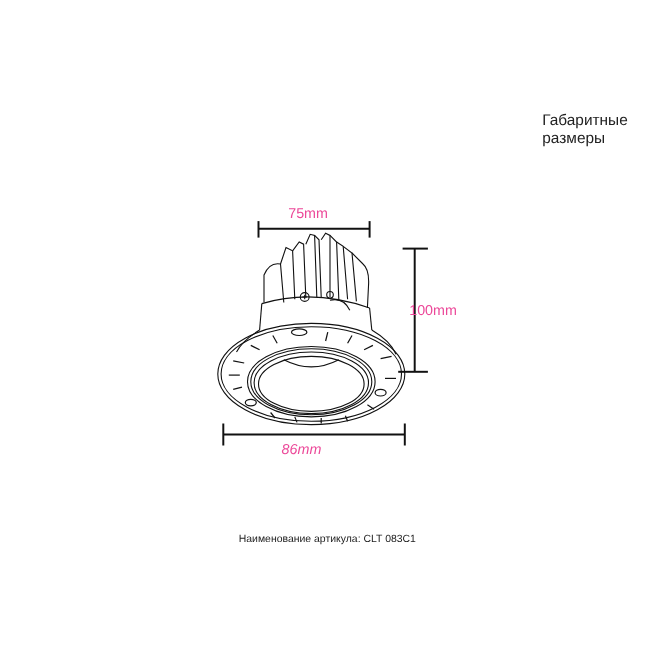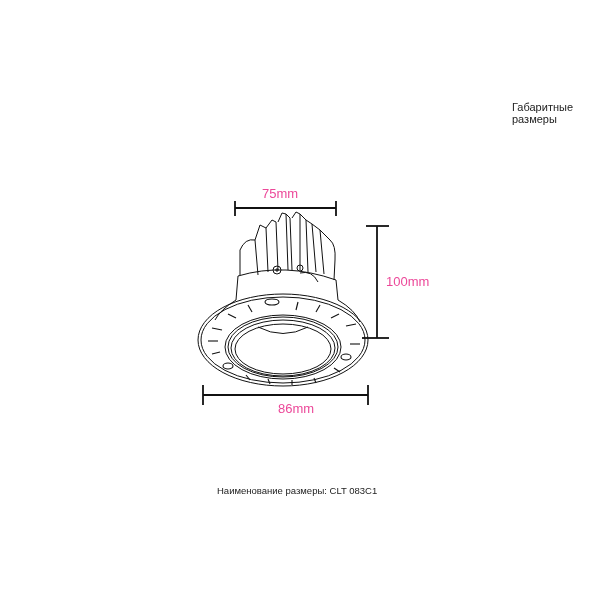"Габаритные размеры" .hdr { font-size: 11px -> 14px; left: 512px -> 493px }
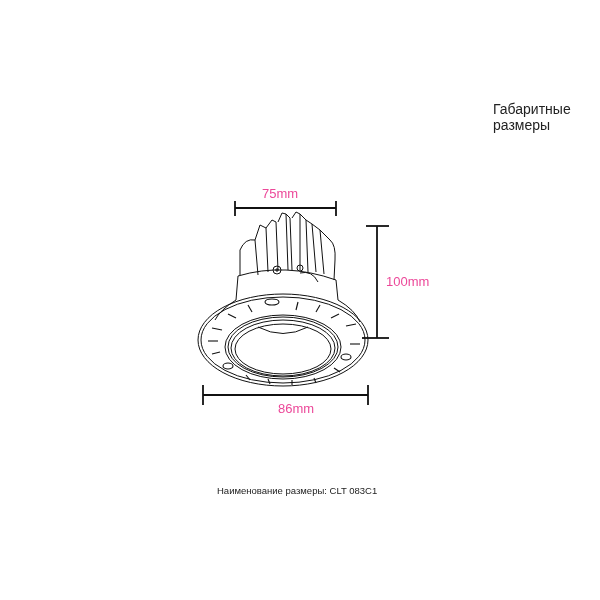"100mm" div.dim { left: 386px -> 372px }
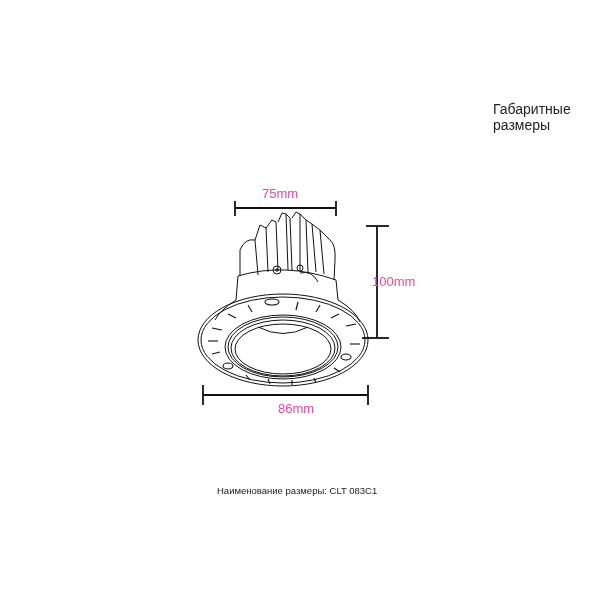"86mm" div.dim { font-style: none -> italic; left: 278px -> 256px }
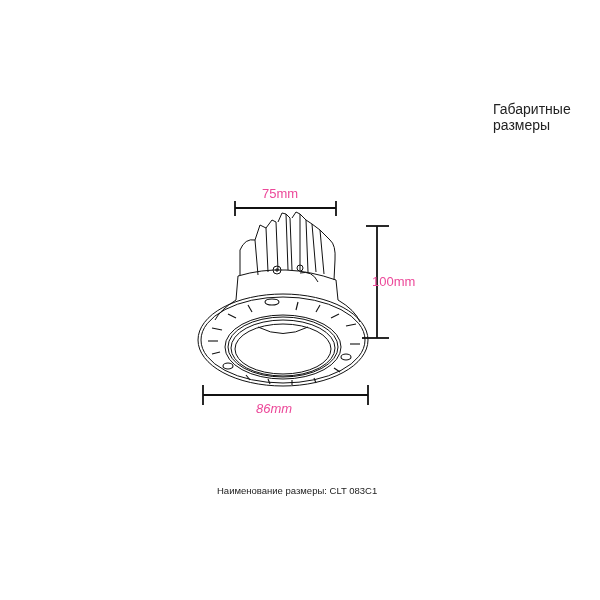"Наименование размеры: CLT 083C1" div.foot { text: размеры -> артикула }
